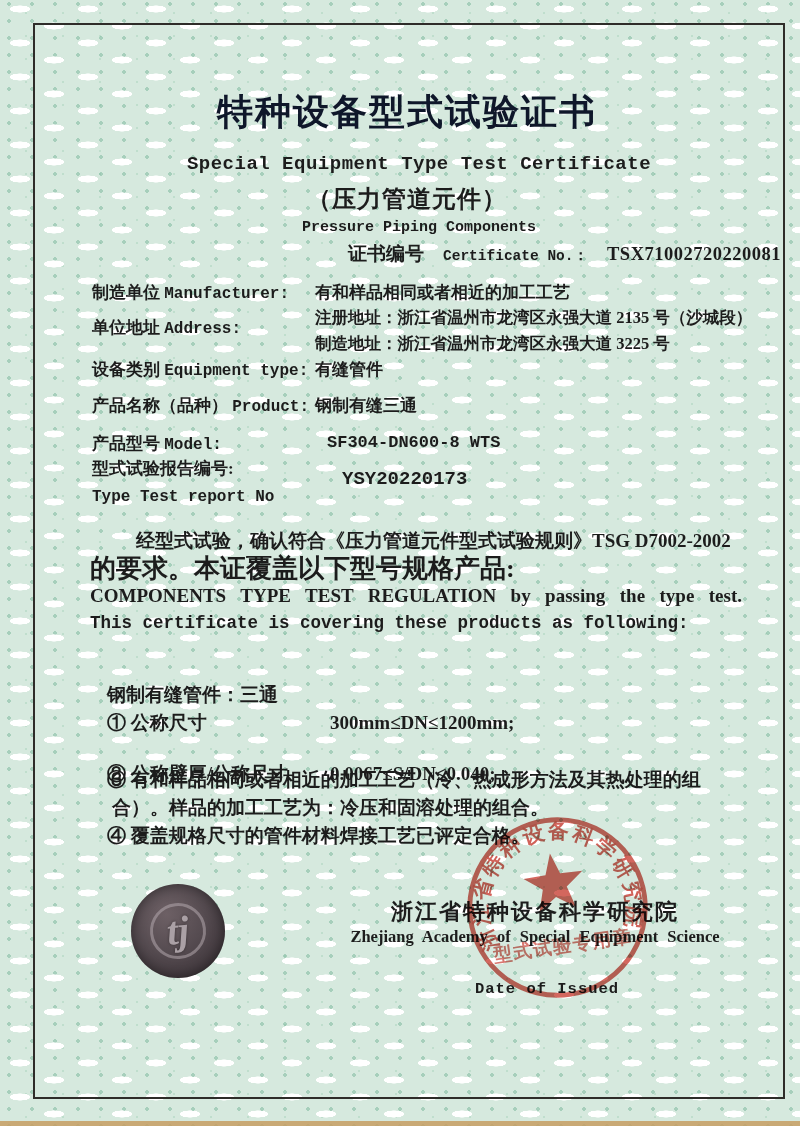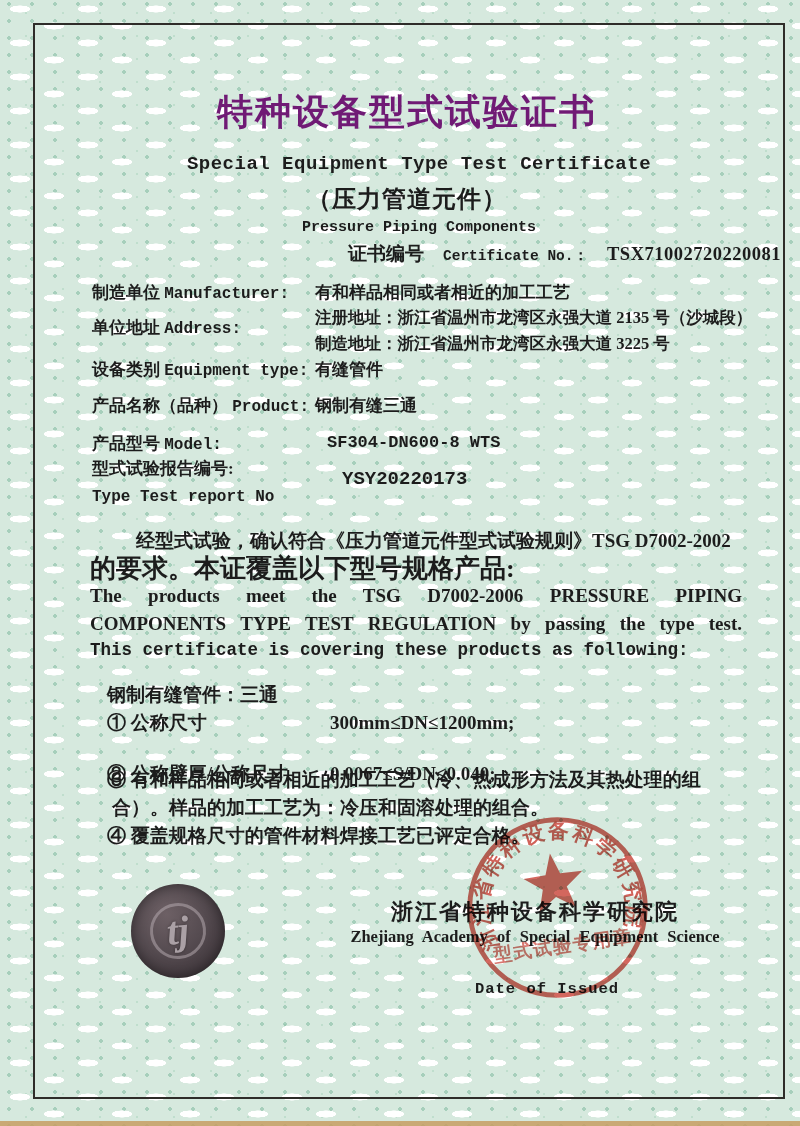"特种设备型式试验证书" .title { color: #701a75 -> #0f172a }
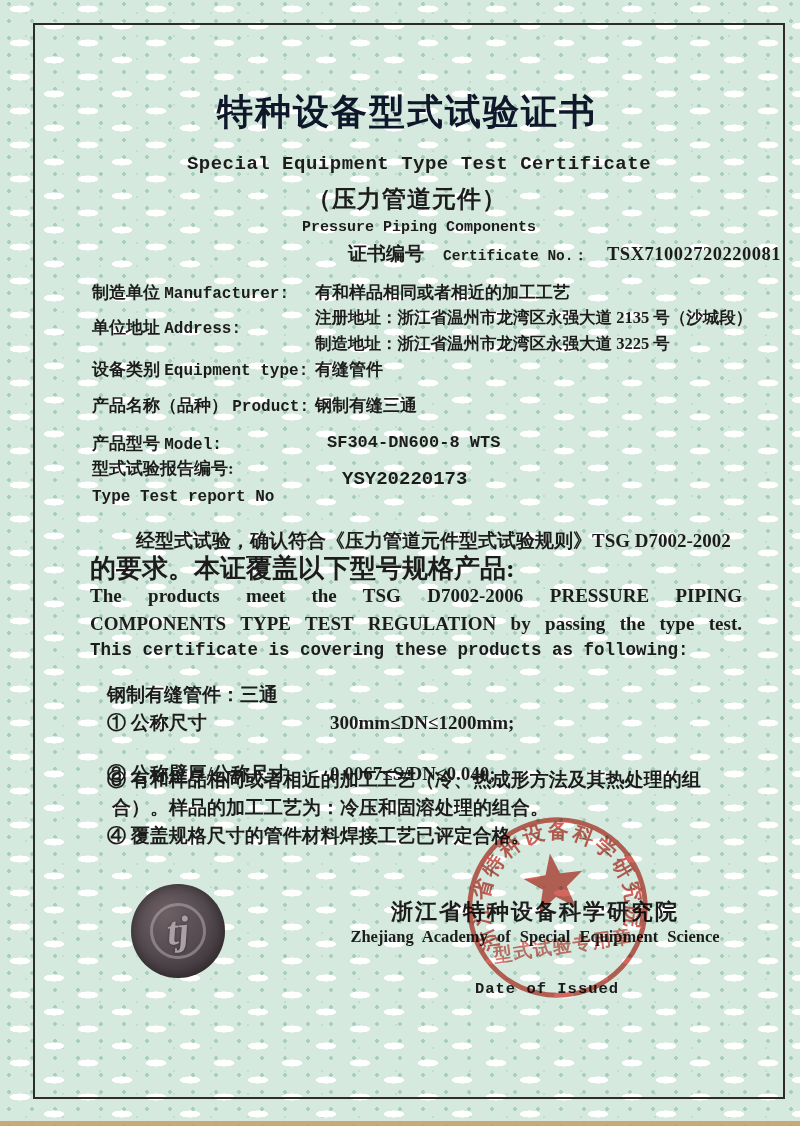"The products meet the TSG" div.enj { html: <div>The products meet the TSG D7002-2006 PRESSURE PIPING</div> -> none }
